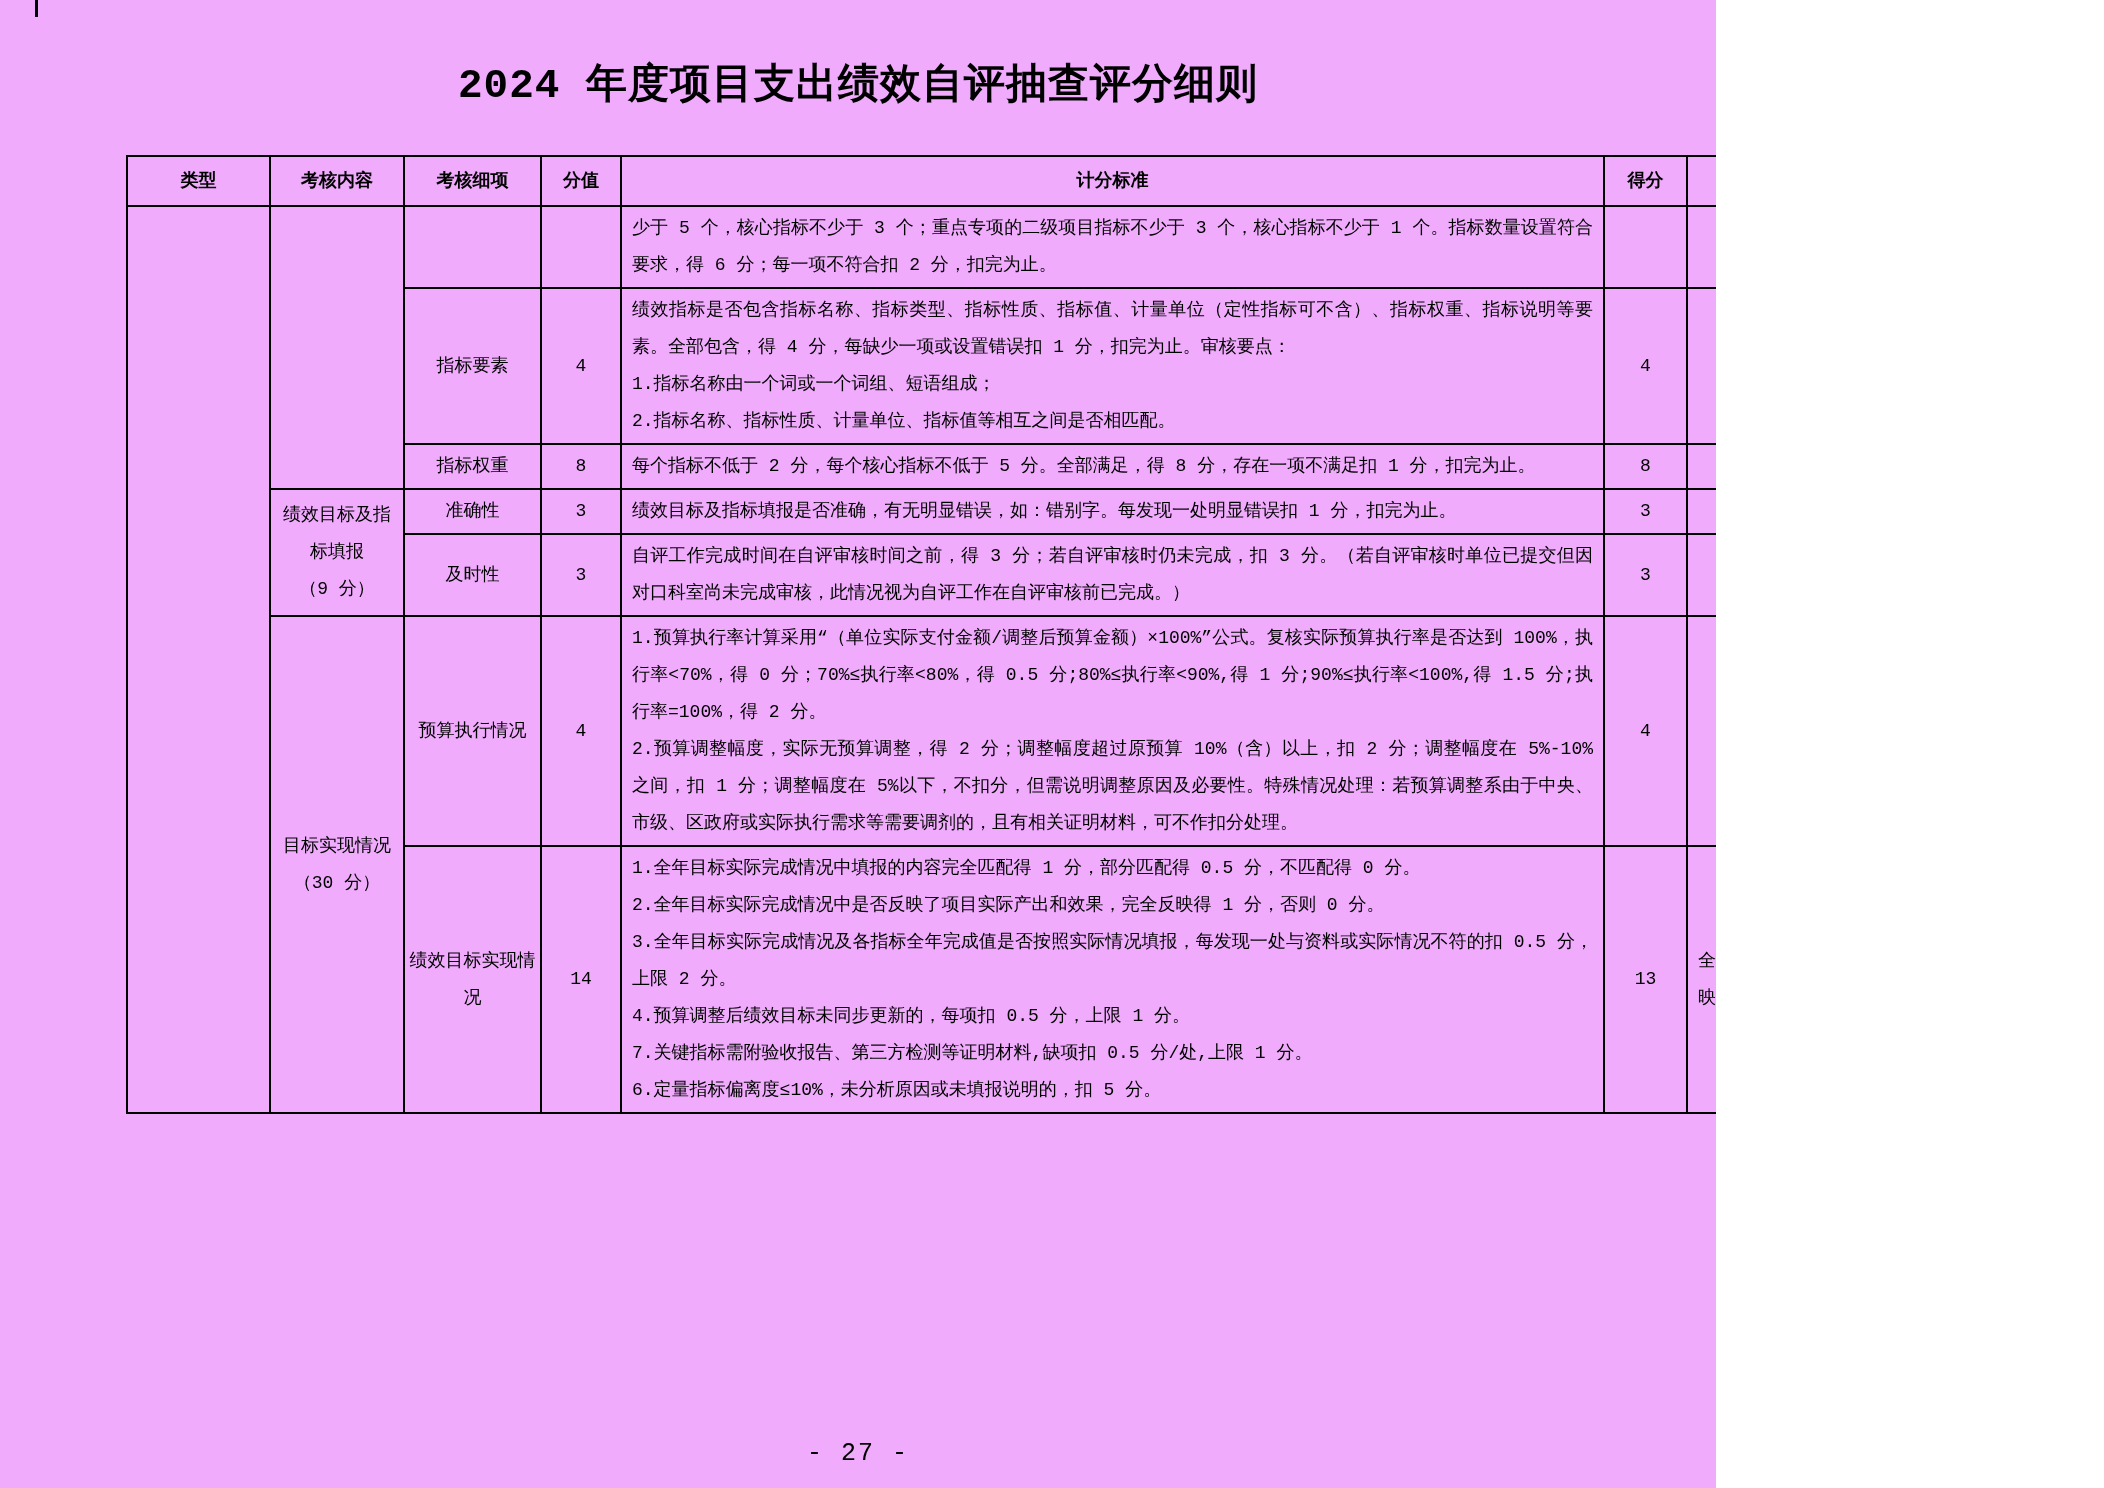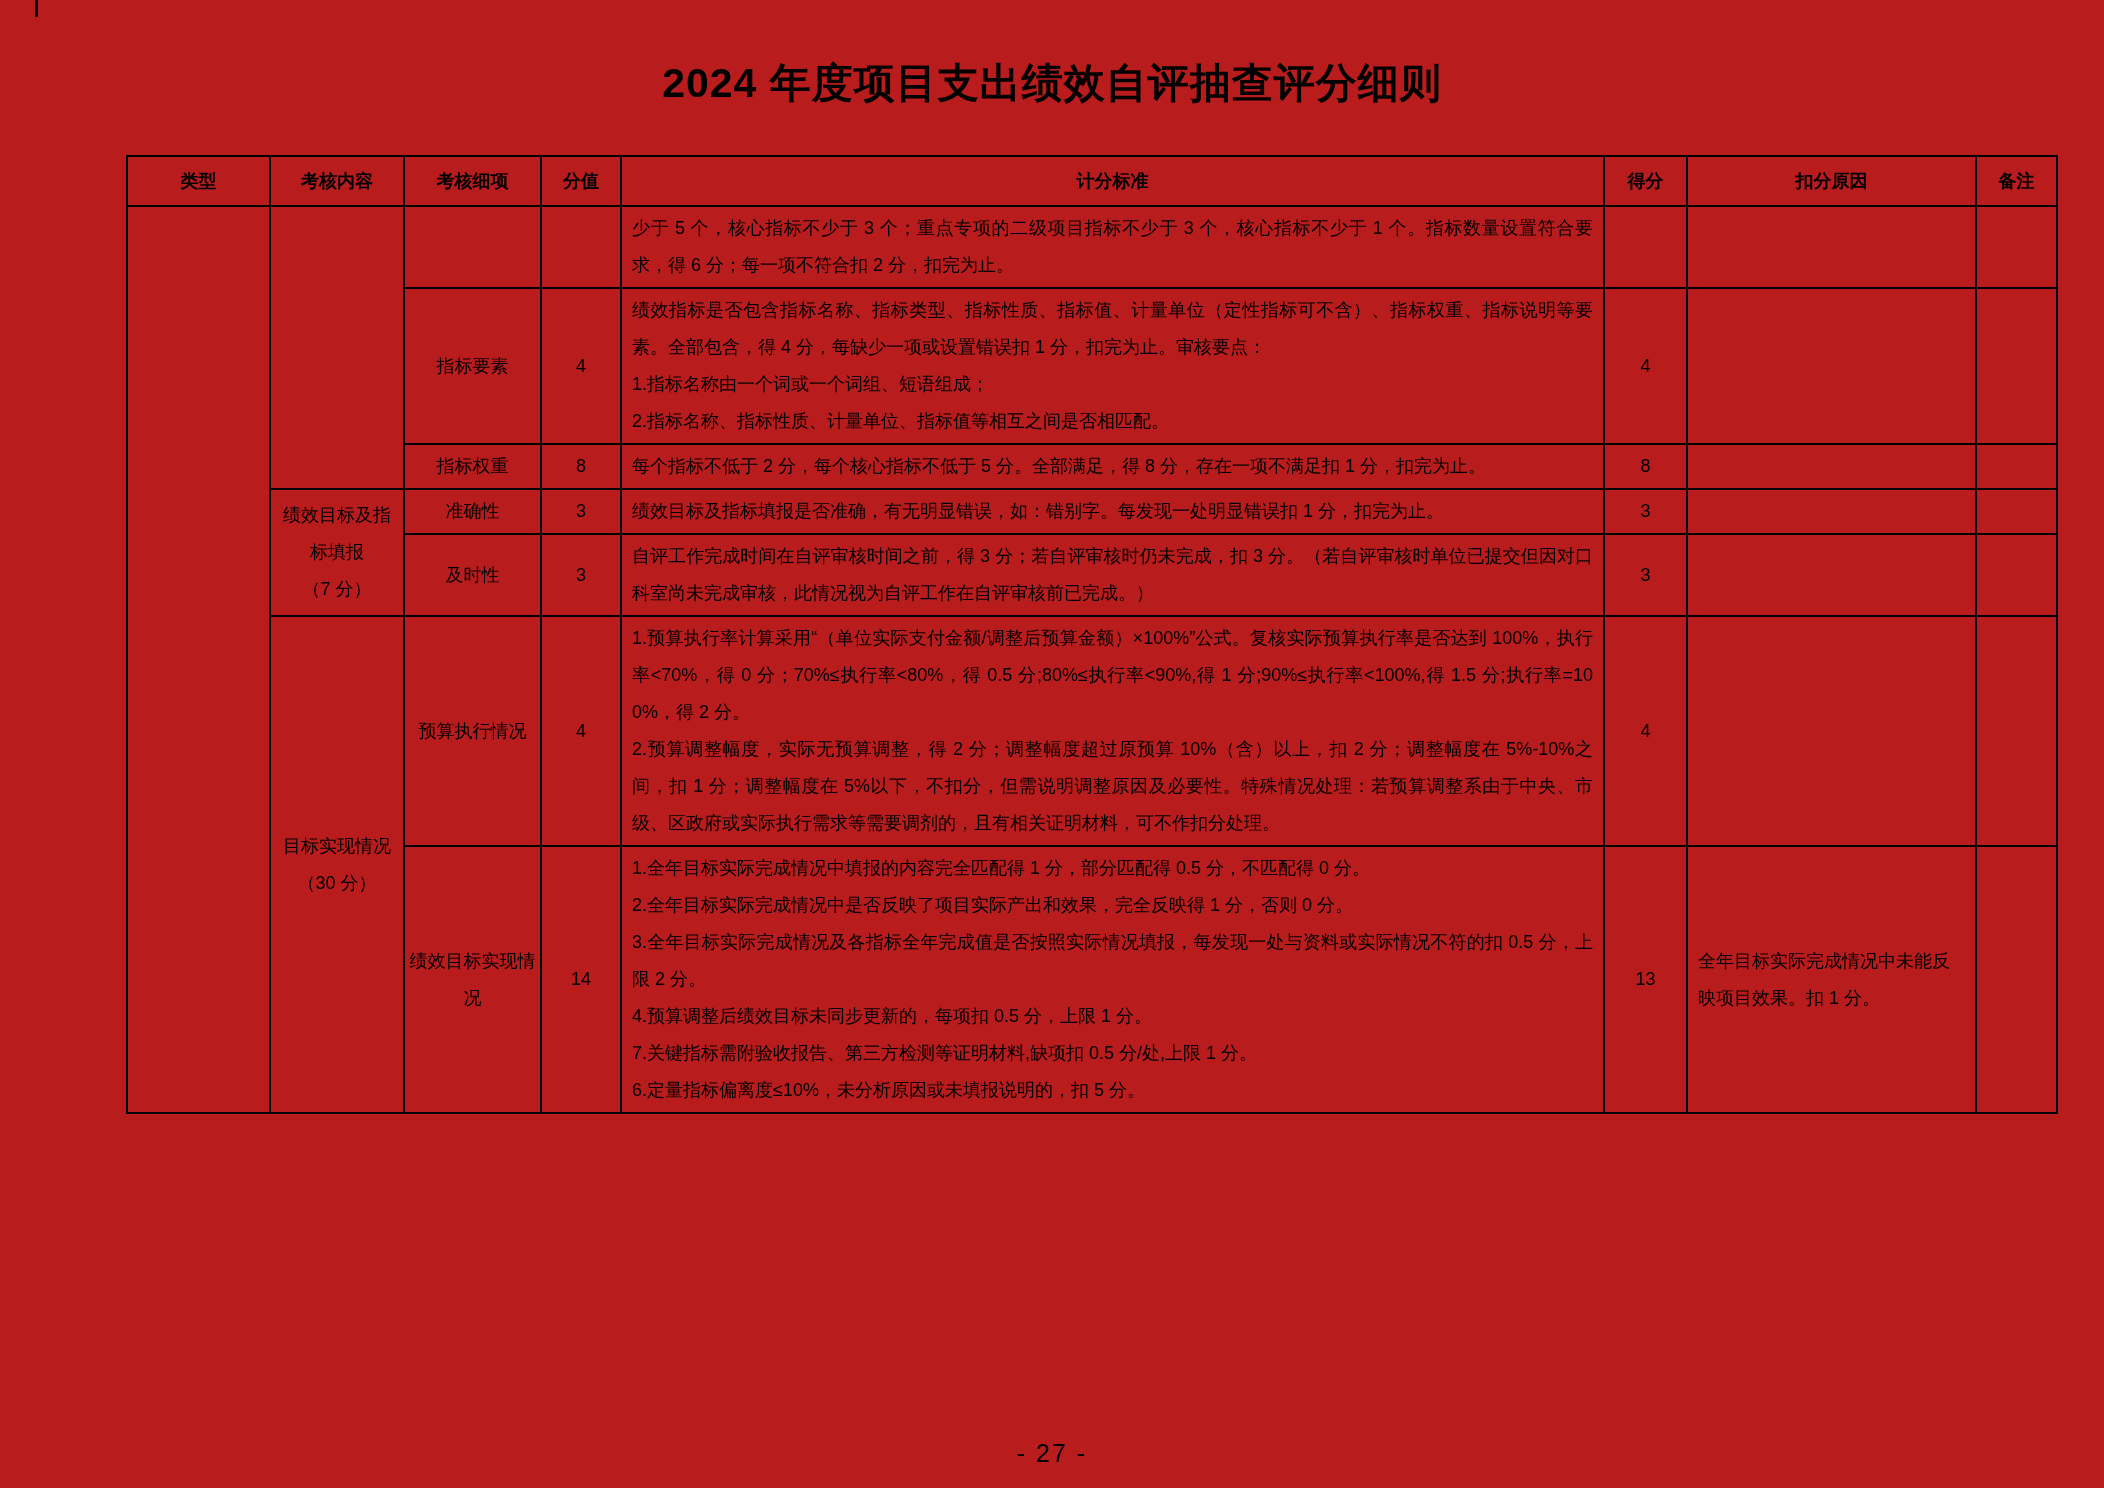"2024 年度项目支出绩效自评抽查评分细则" .page { background: #b91c1c -> #f0abfc; font-family: Liberation Sans, sans-serif -> Liberation Mono, monospace; width: 2104px -> 1716px }
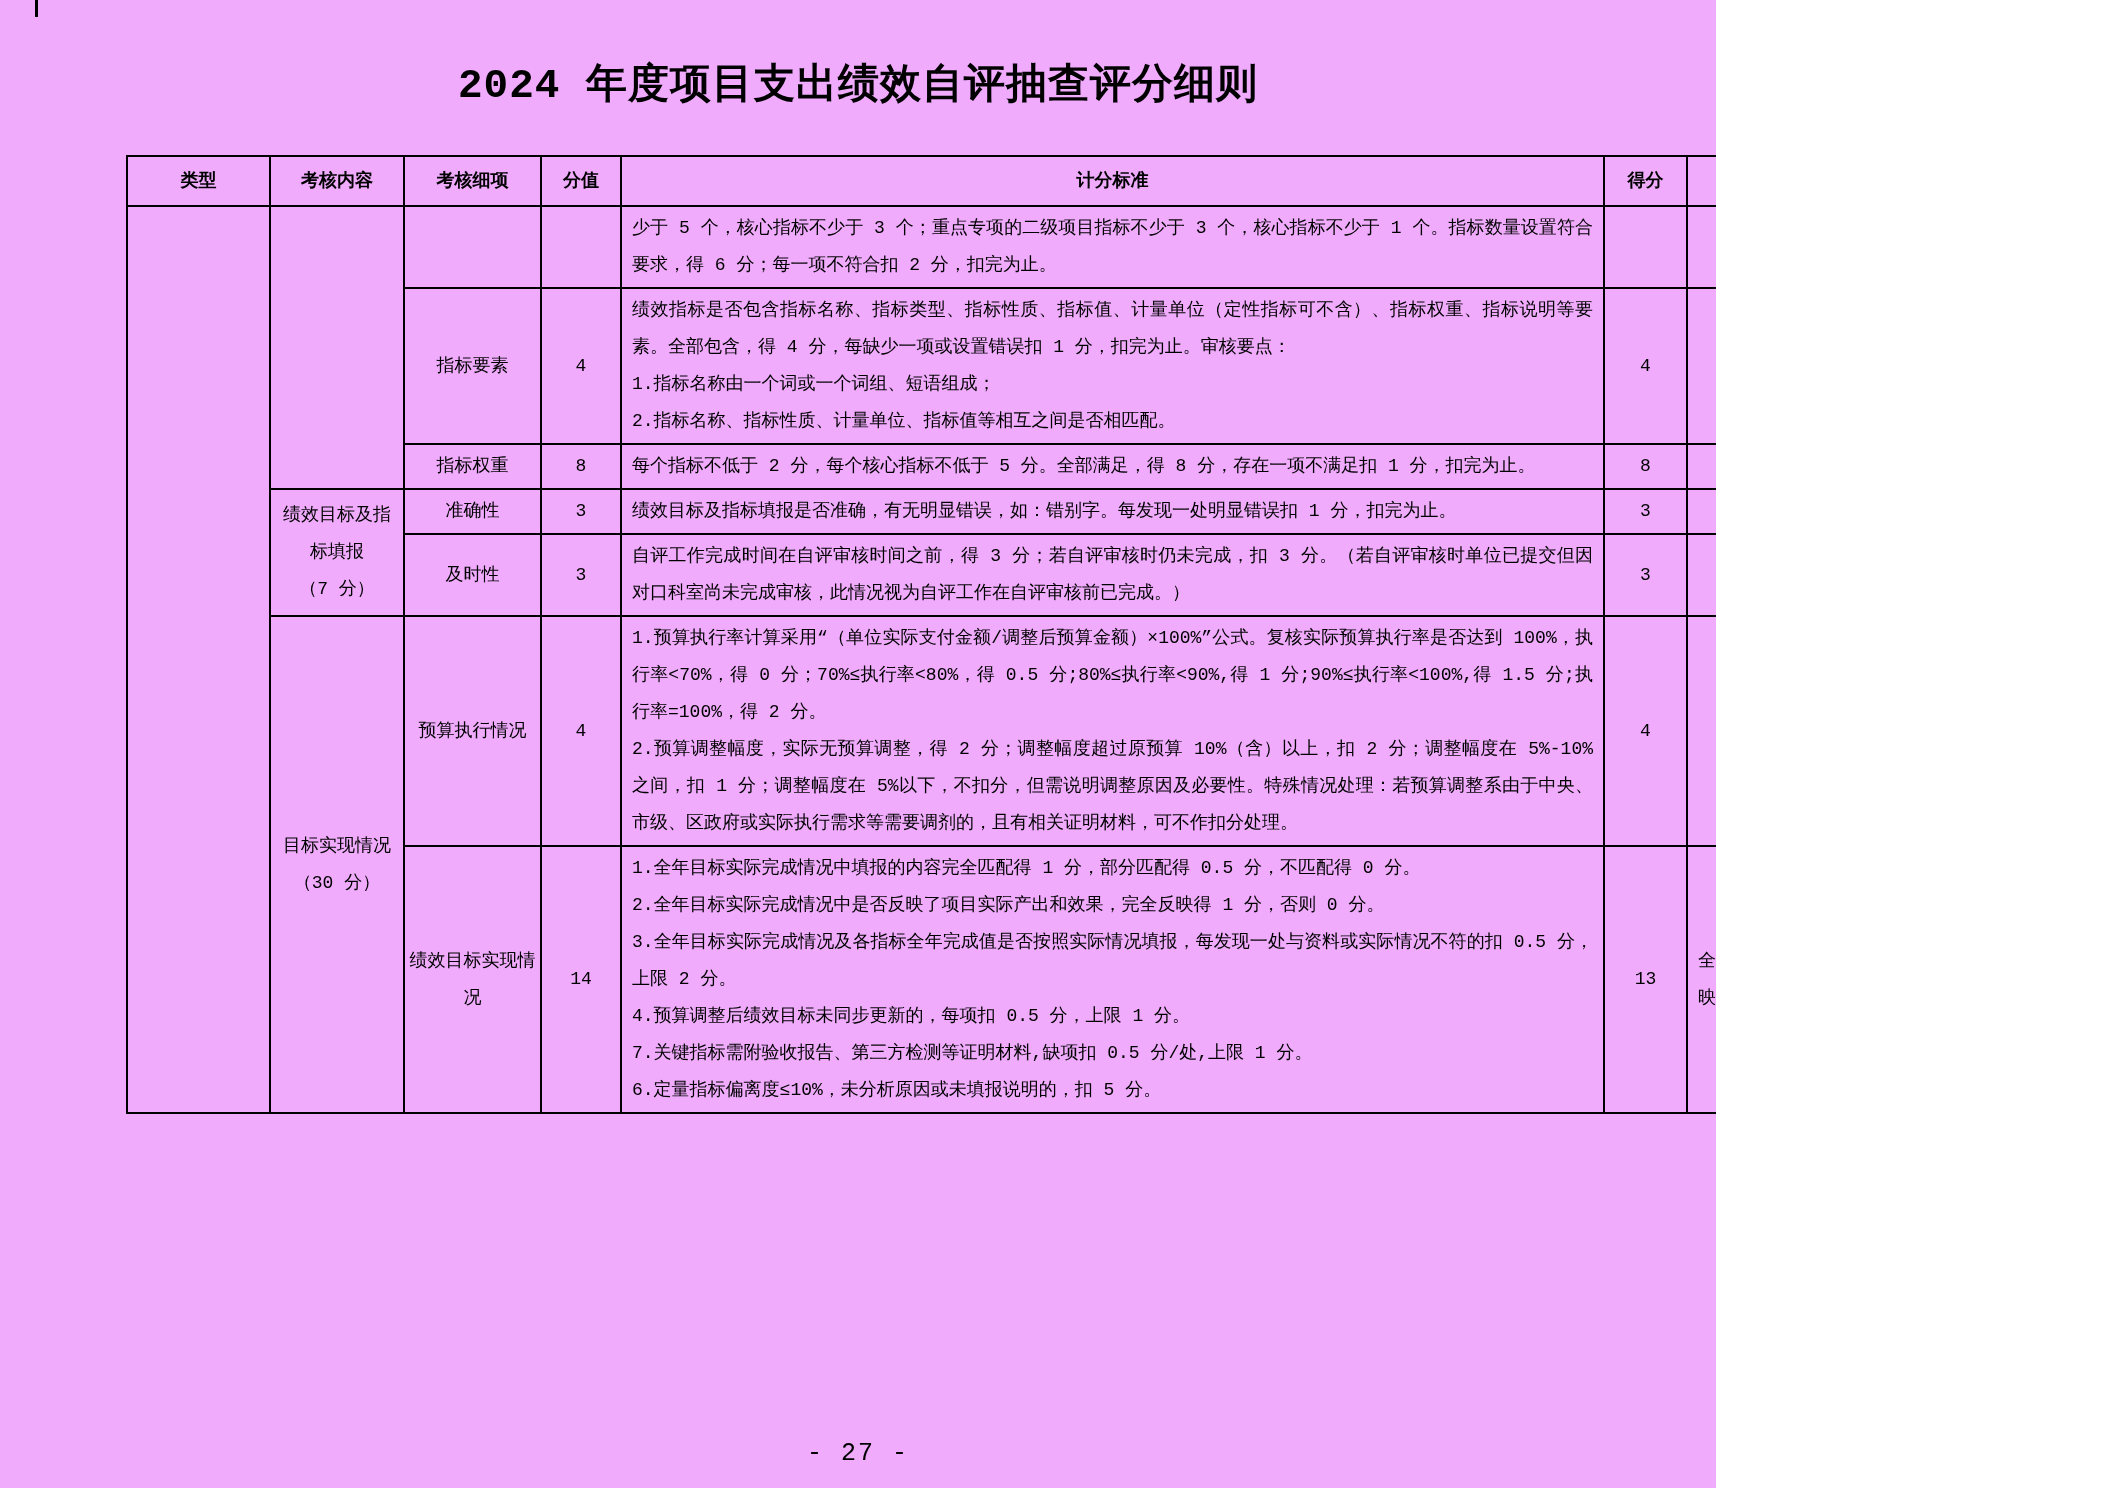"（7 分）" span.group-score { text: 7 -> 9 }
